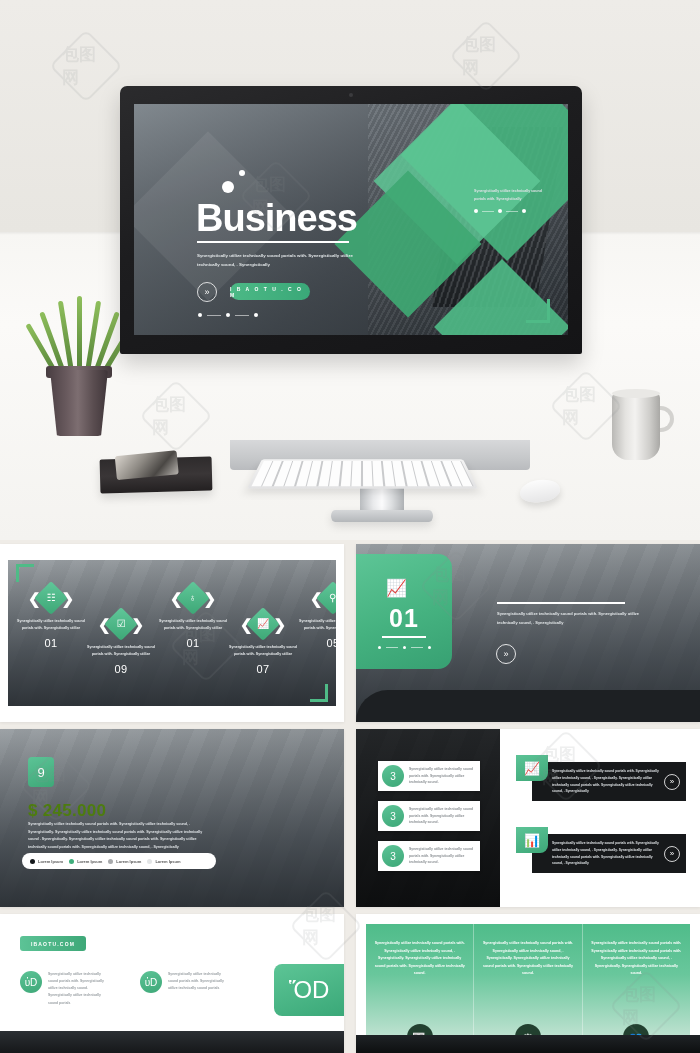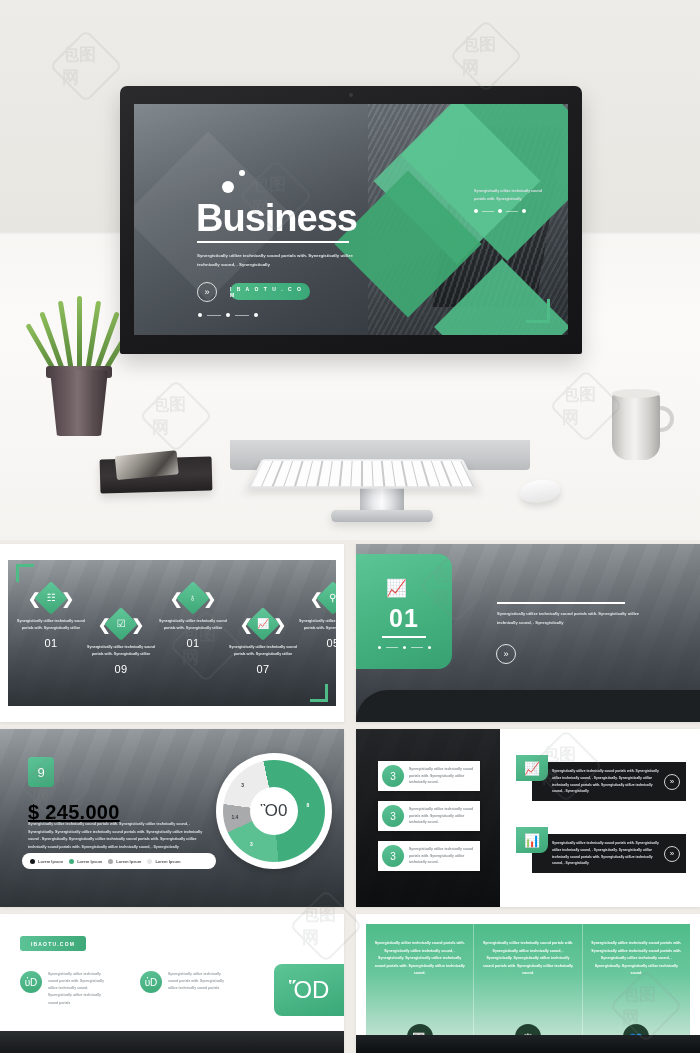"$ 245.000" .money { color: #000000 -> #4d7c0f; font-size: 20px -> 17px; text-decoration: underline -> none }
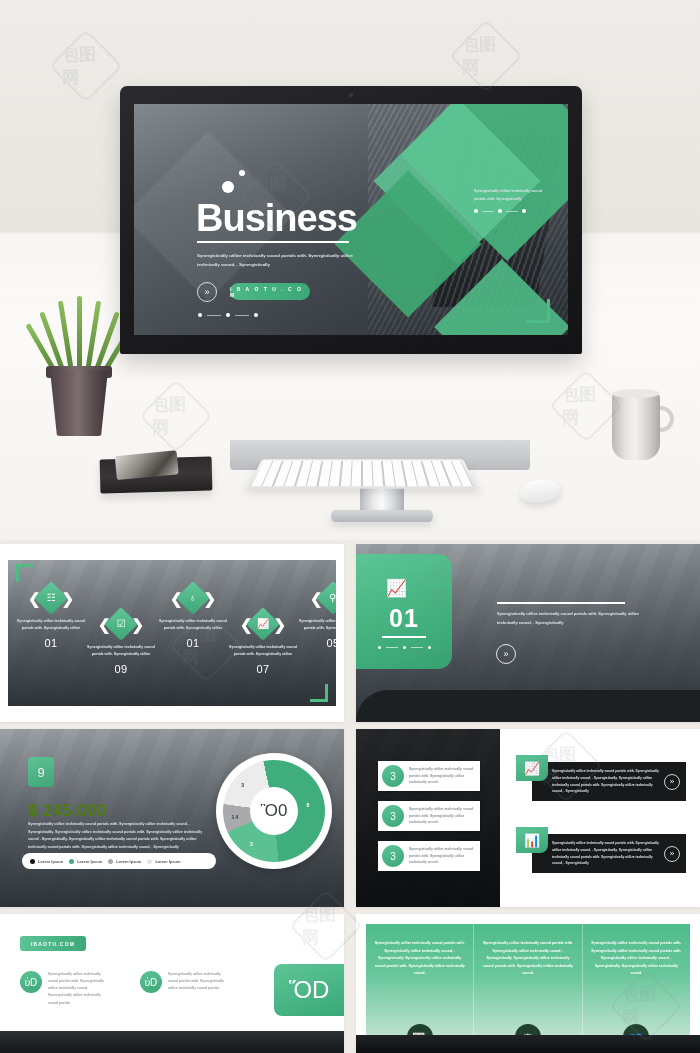"Ὃ0" div.donut-wrap { html: <div> <div> <div>Ὃ0</div> <div>8</div> <div>3</div> <div>1.4</div> <div>3</div> </div> </div> -> none }
